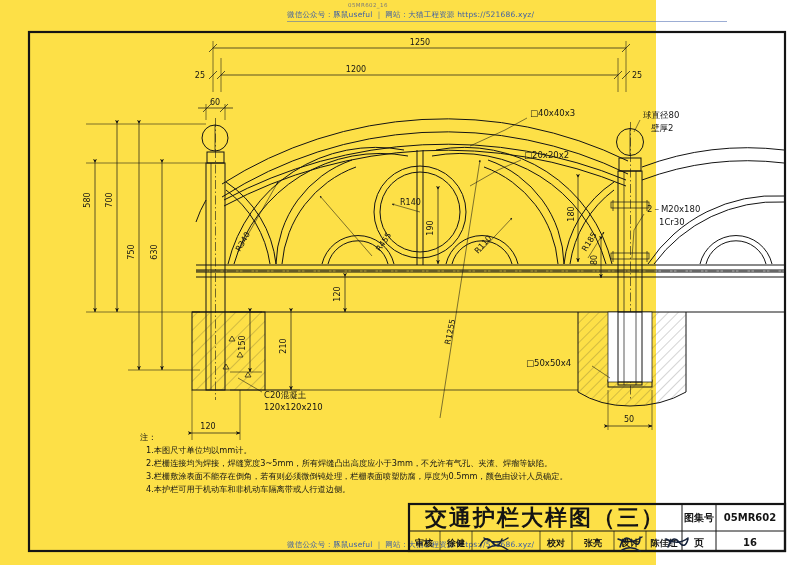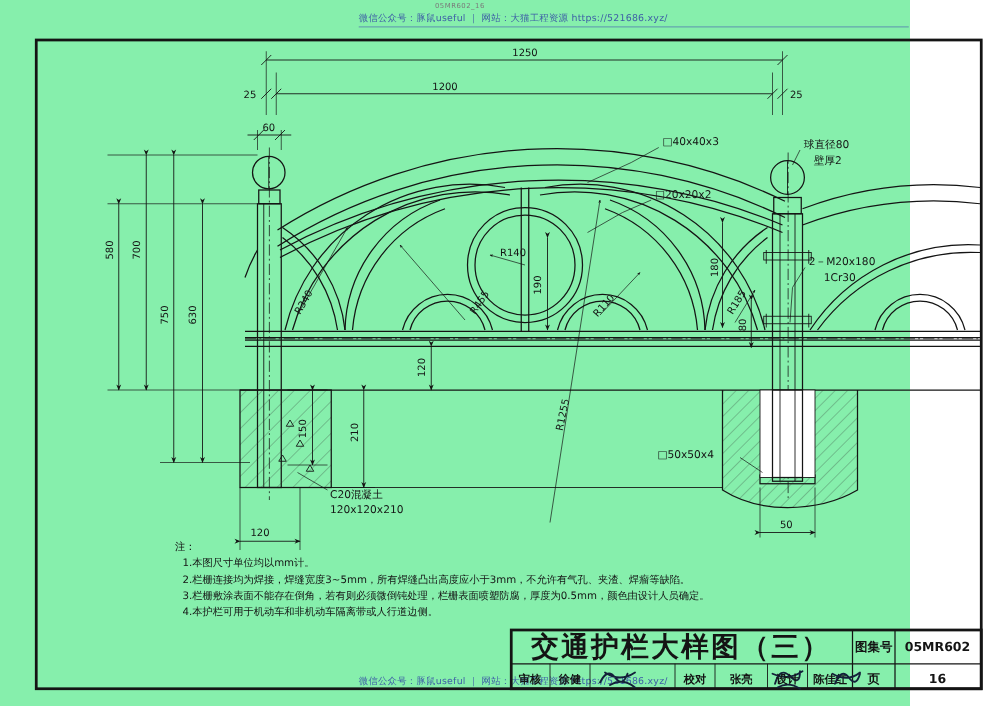"微信公众号：豚鼠useful ｜ 网站：大猫工程资源" #sheet { background: #86efac -> #fde047; width: 728px -> 656px }
